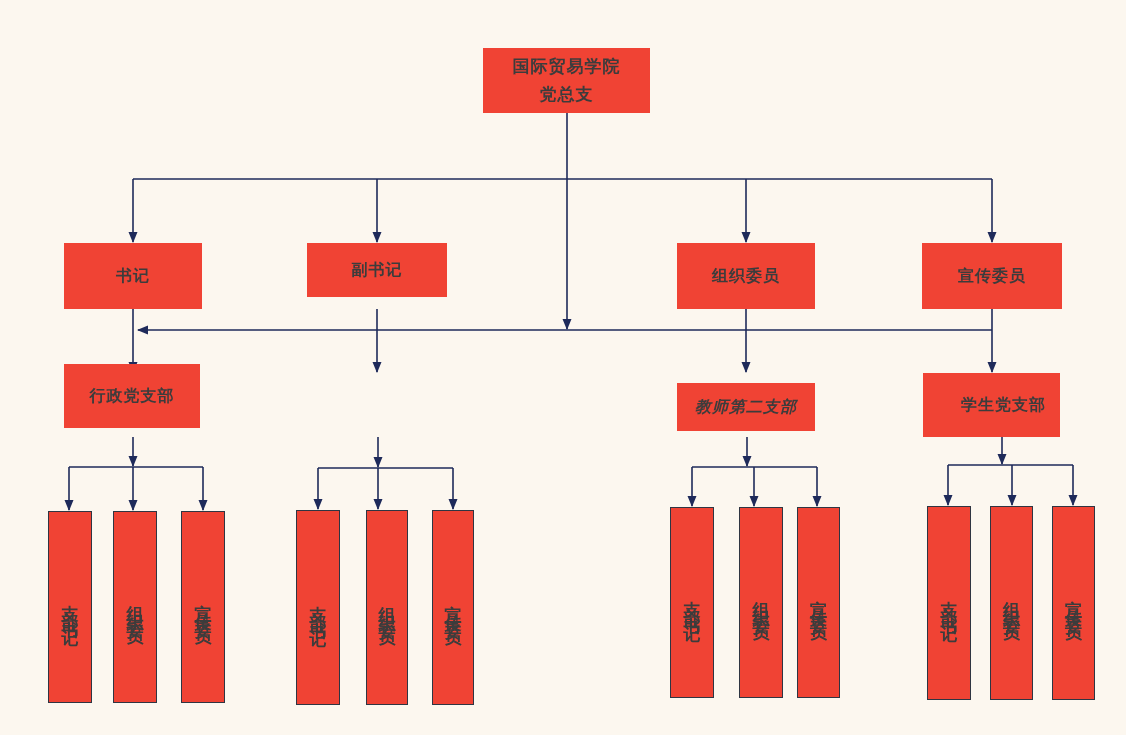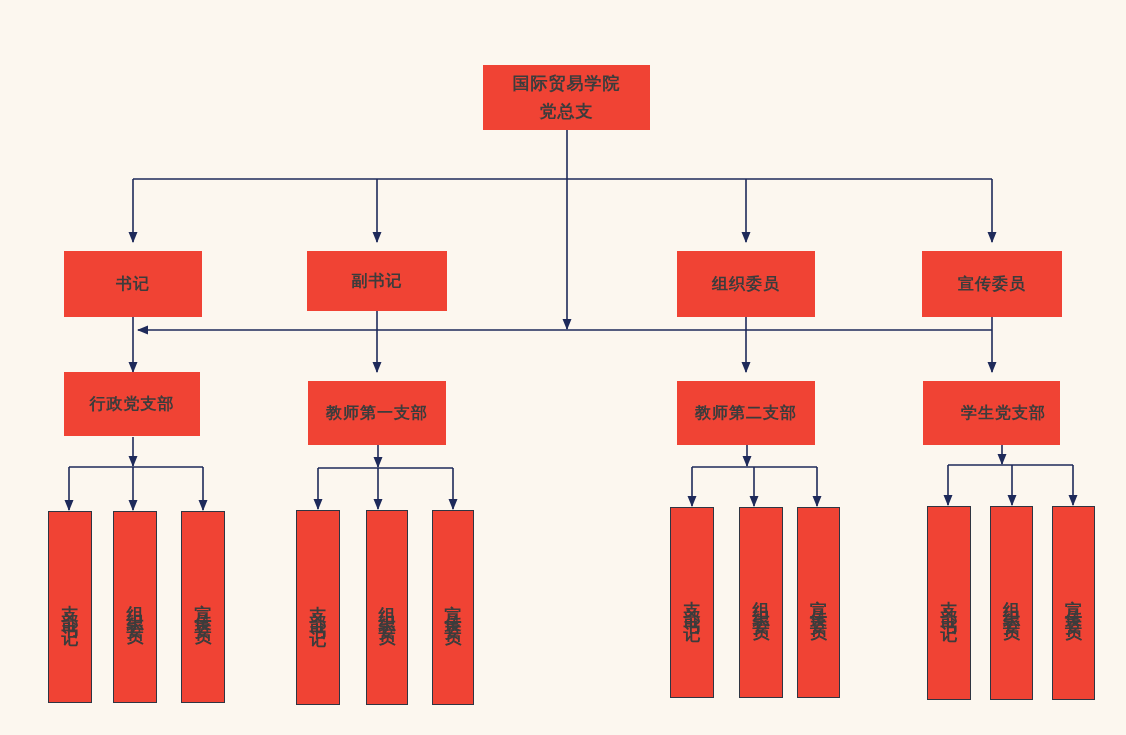"国际贸易学院" .node.h-root { margin-top: 17px -> none }
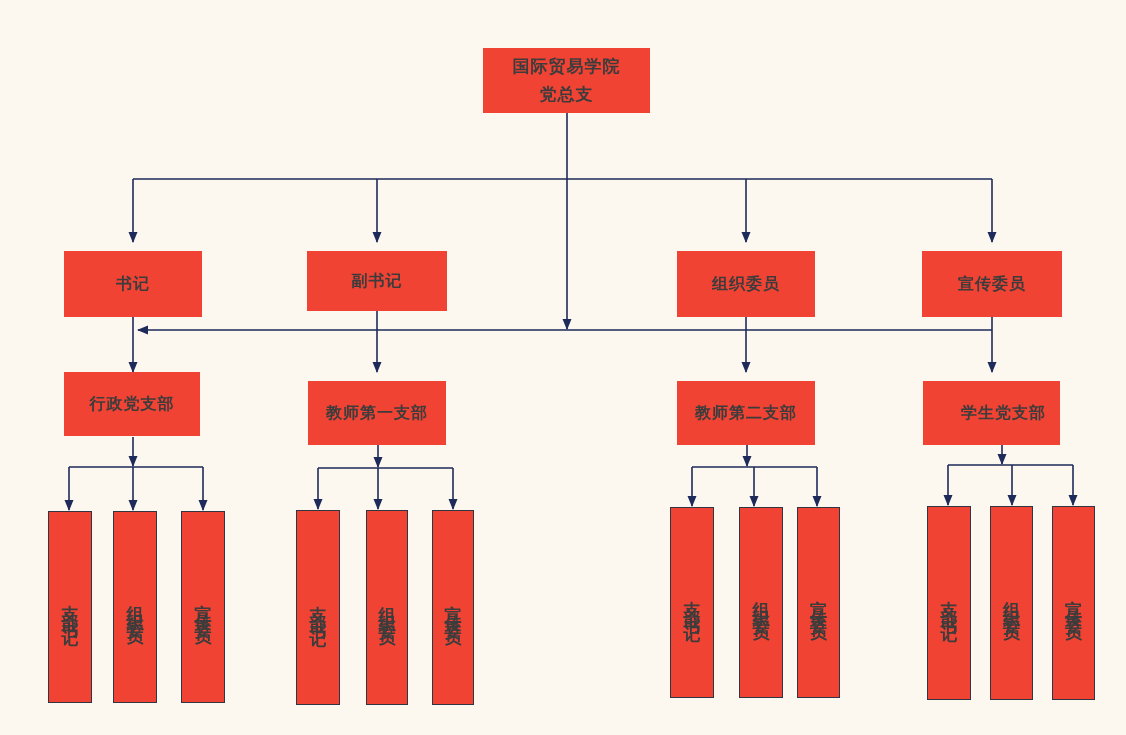"书记" .node.h-mid { margin-top: 8px -> none }
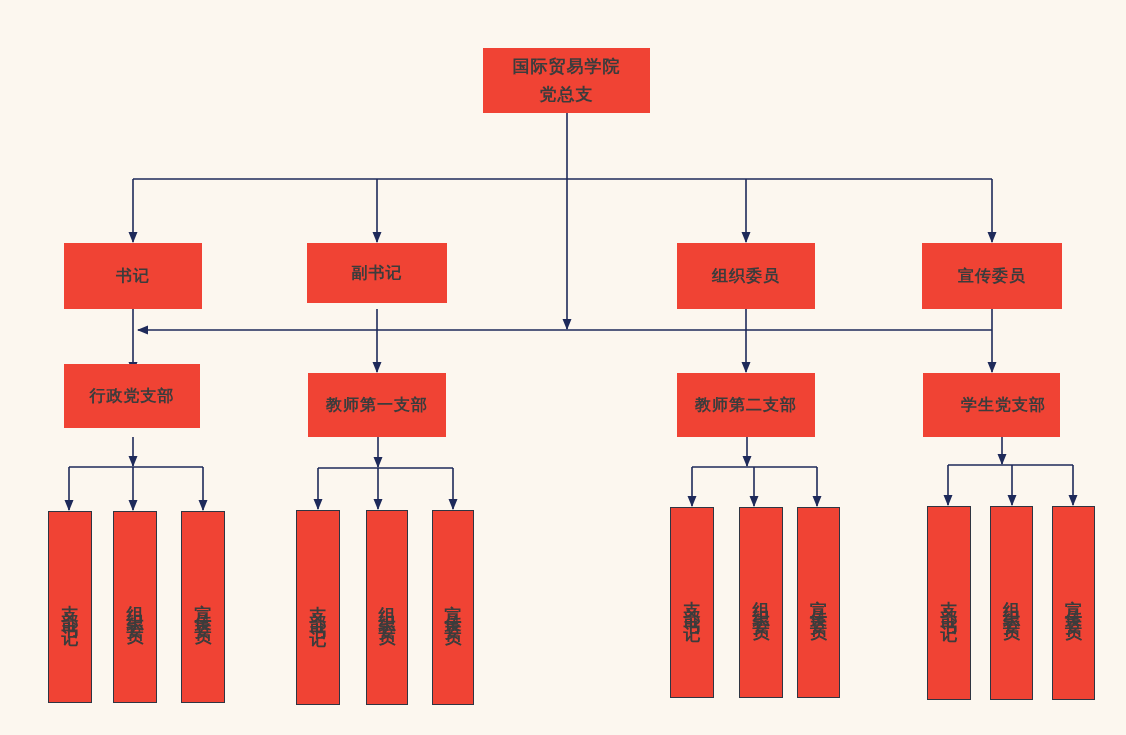"副书记" div.node { height: 60px -> 54px }
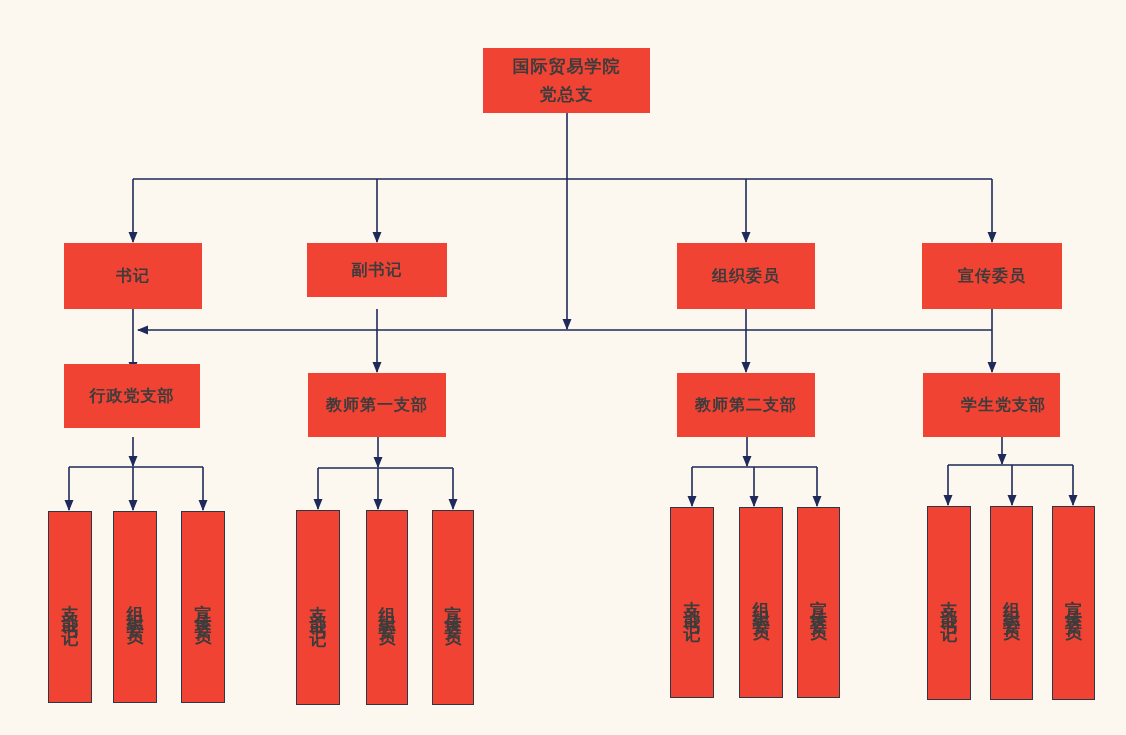"教师第一支部" div.node { html: <div>教师第一支部</div> -> none }
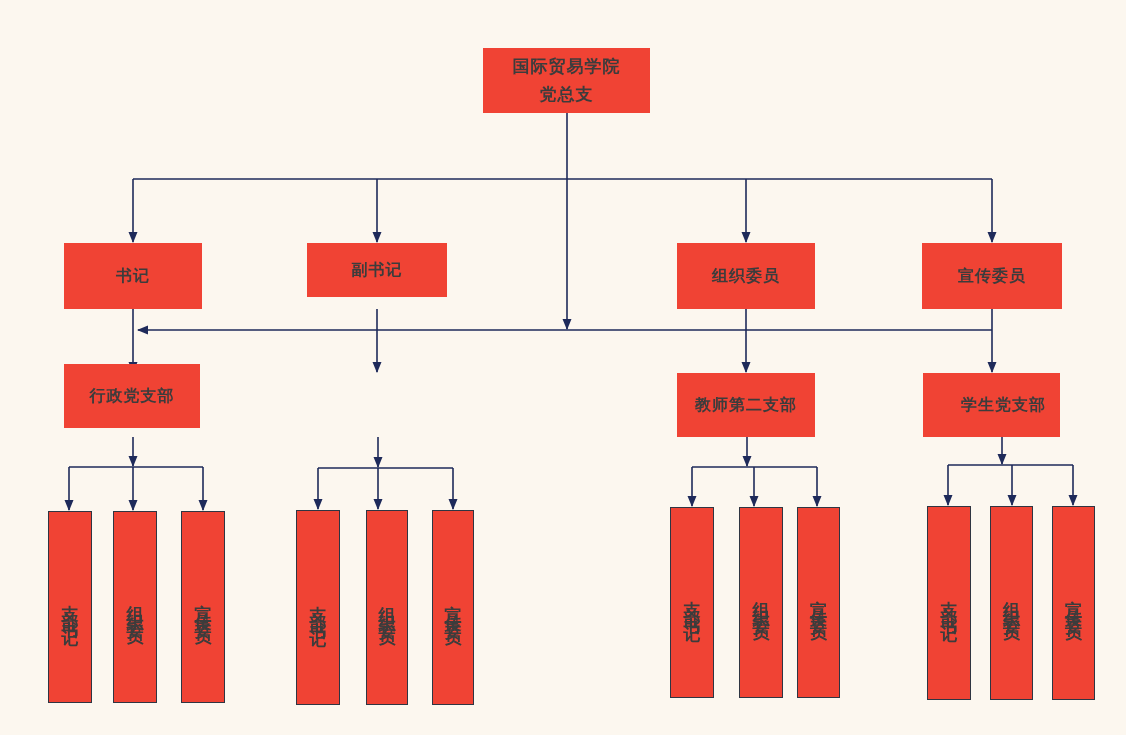"教师第二支部" div.node { font-style: none -> italic; height: 64px -> 48px; top: 373px -> 383px }
